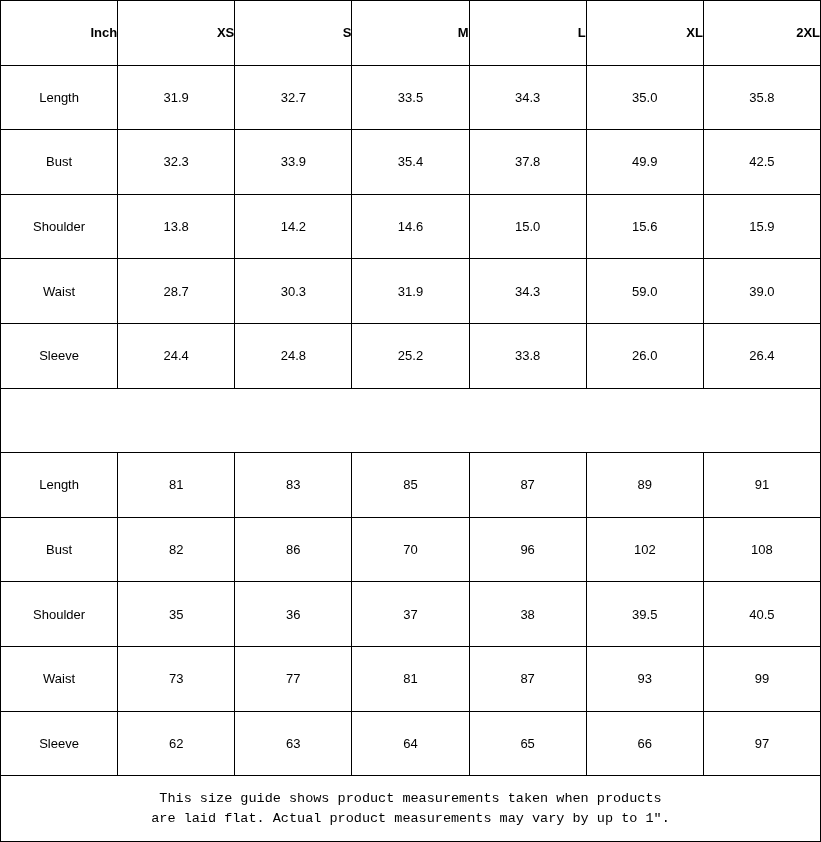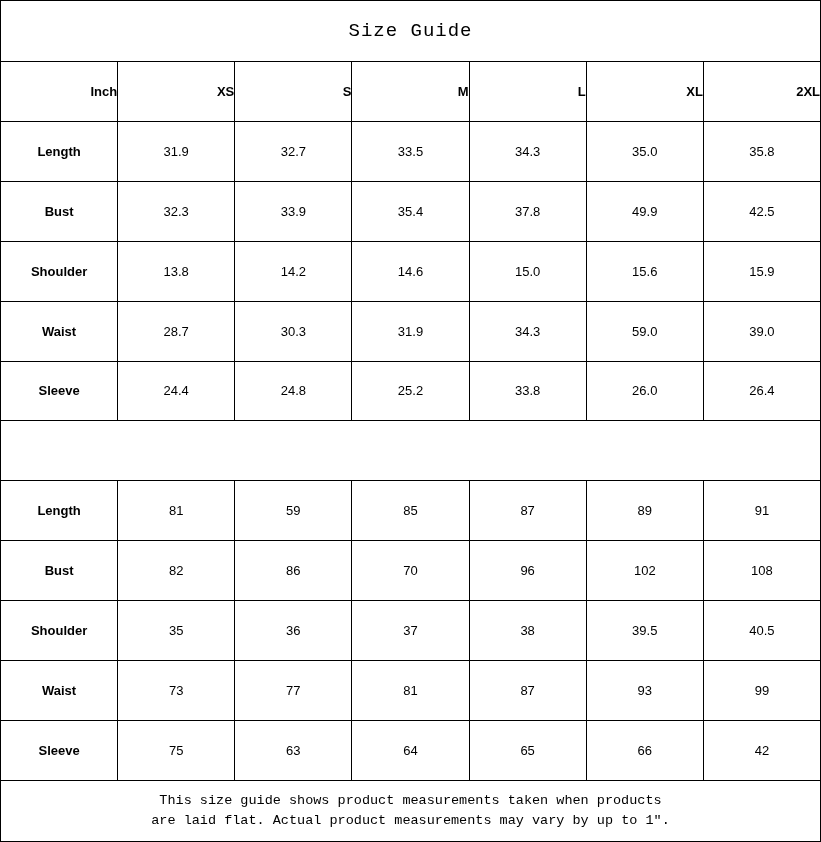"Size Guide" tr.title-row { html: <tr> <td>Size Guide</td> </tr> -> none }
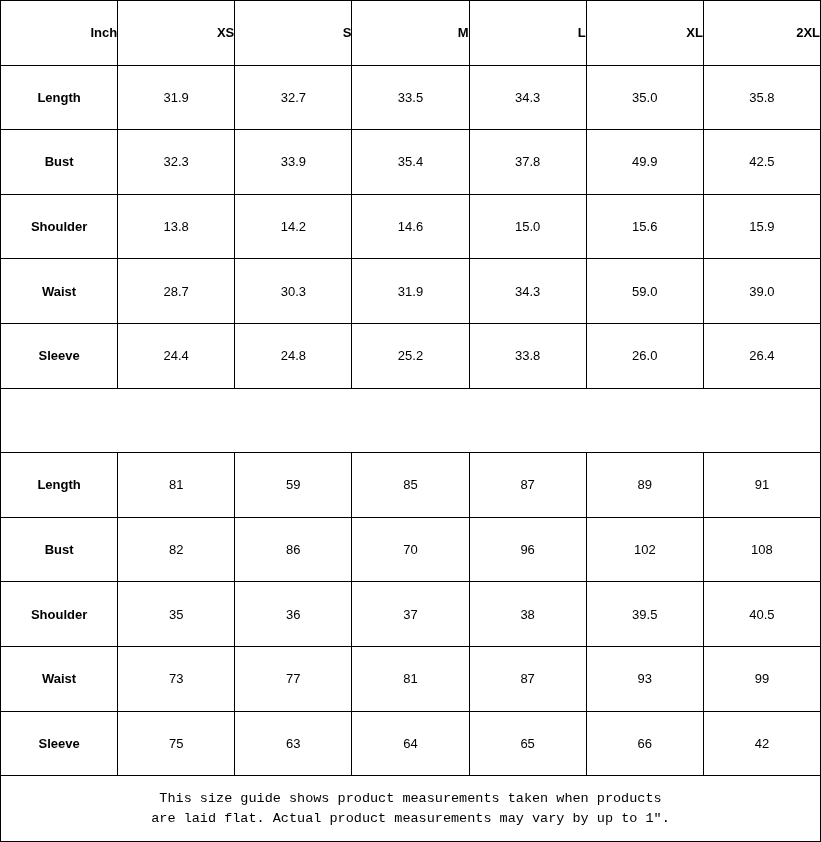"Length" tr.data-row td.row-label { font-weight: bold -> normal }
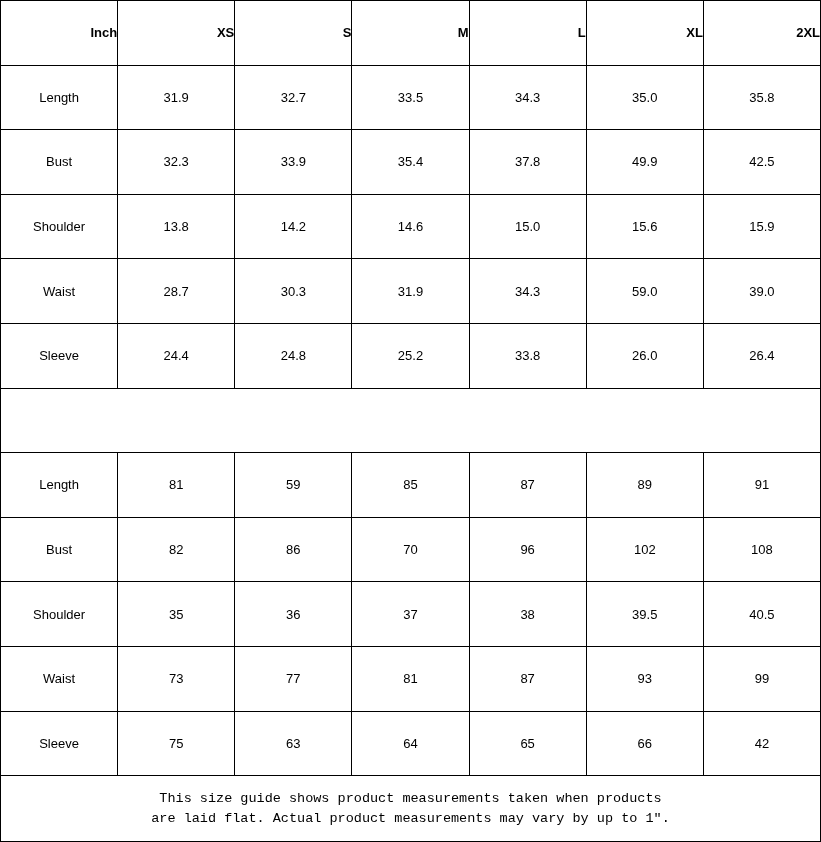"59" td { text: 59 -> 83 }
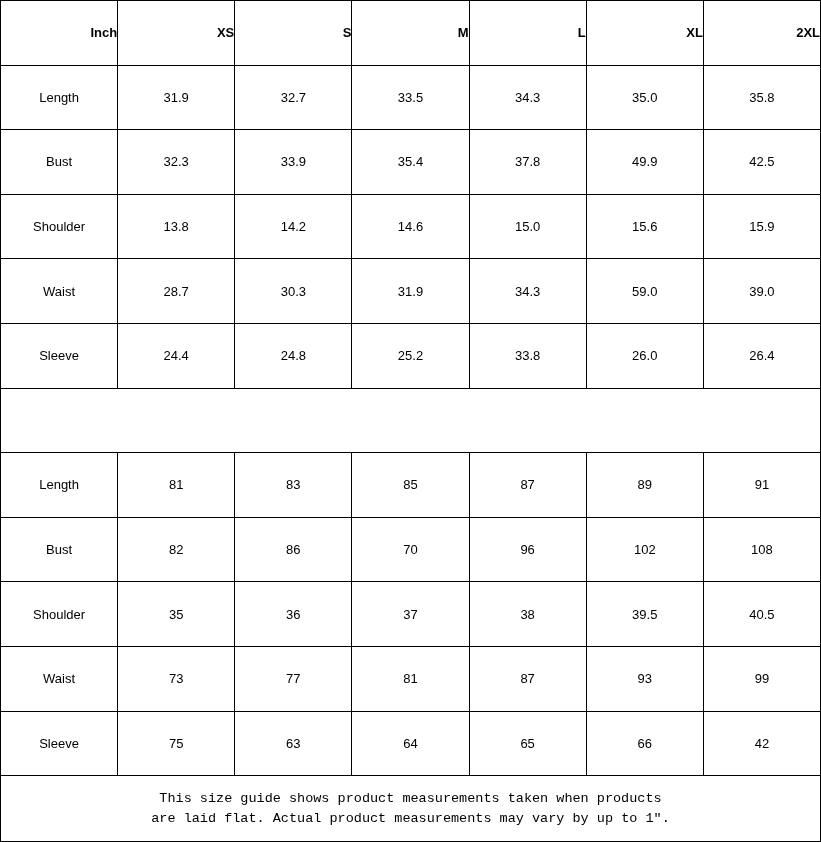"75" td { text: 75 -> 62 }
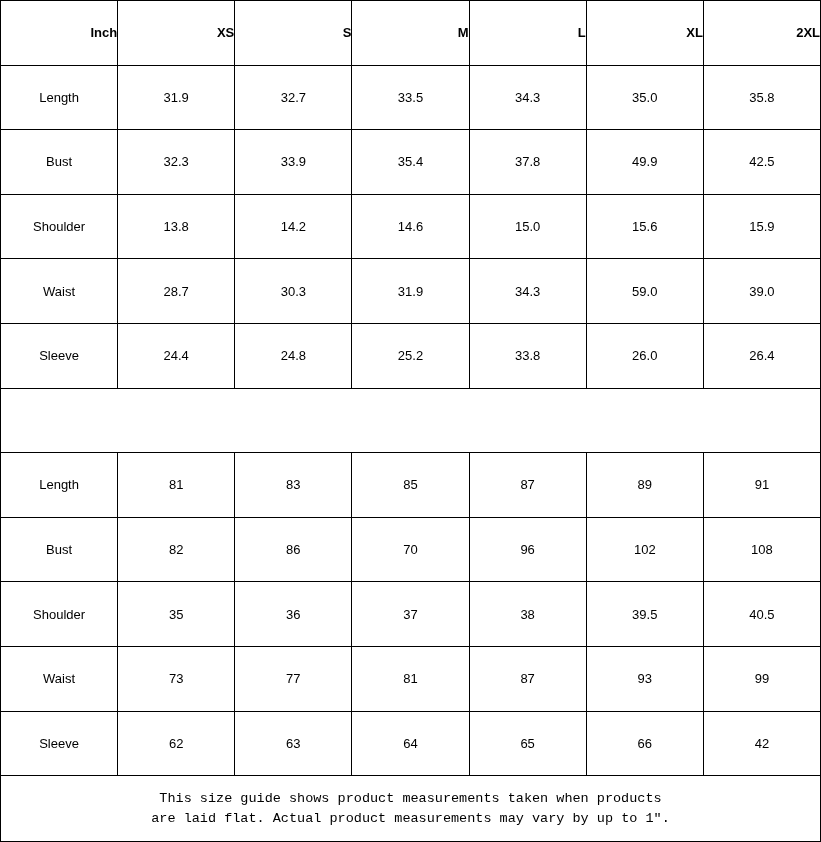"42" td { text: 42 -> 97 }
